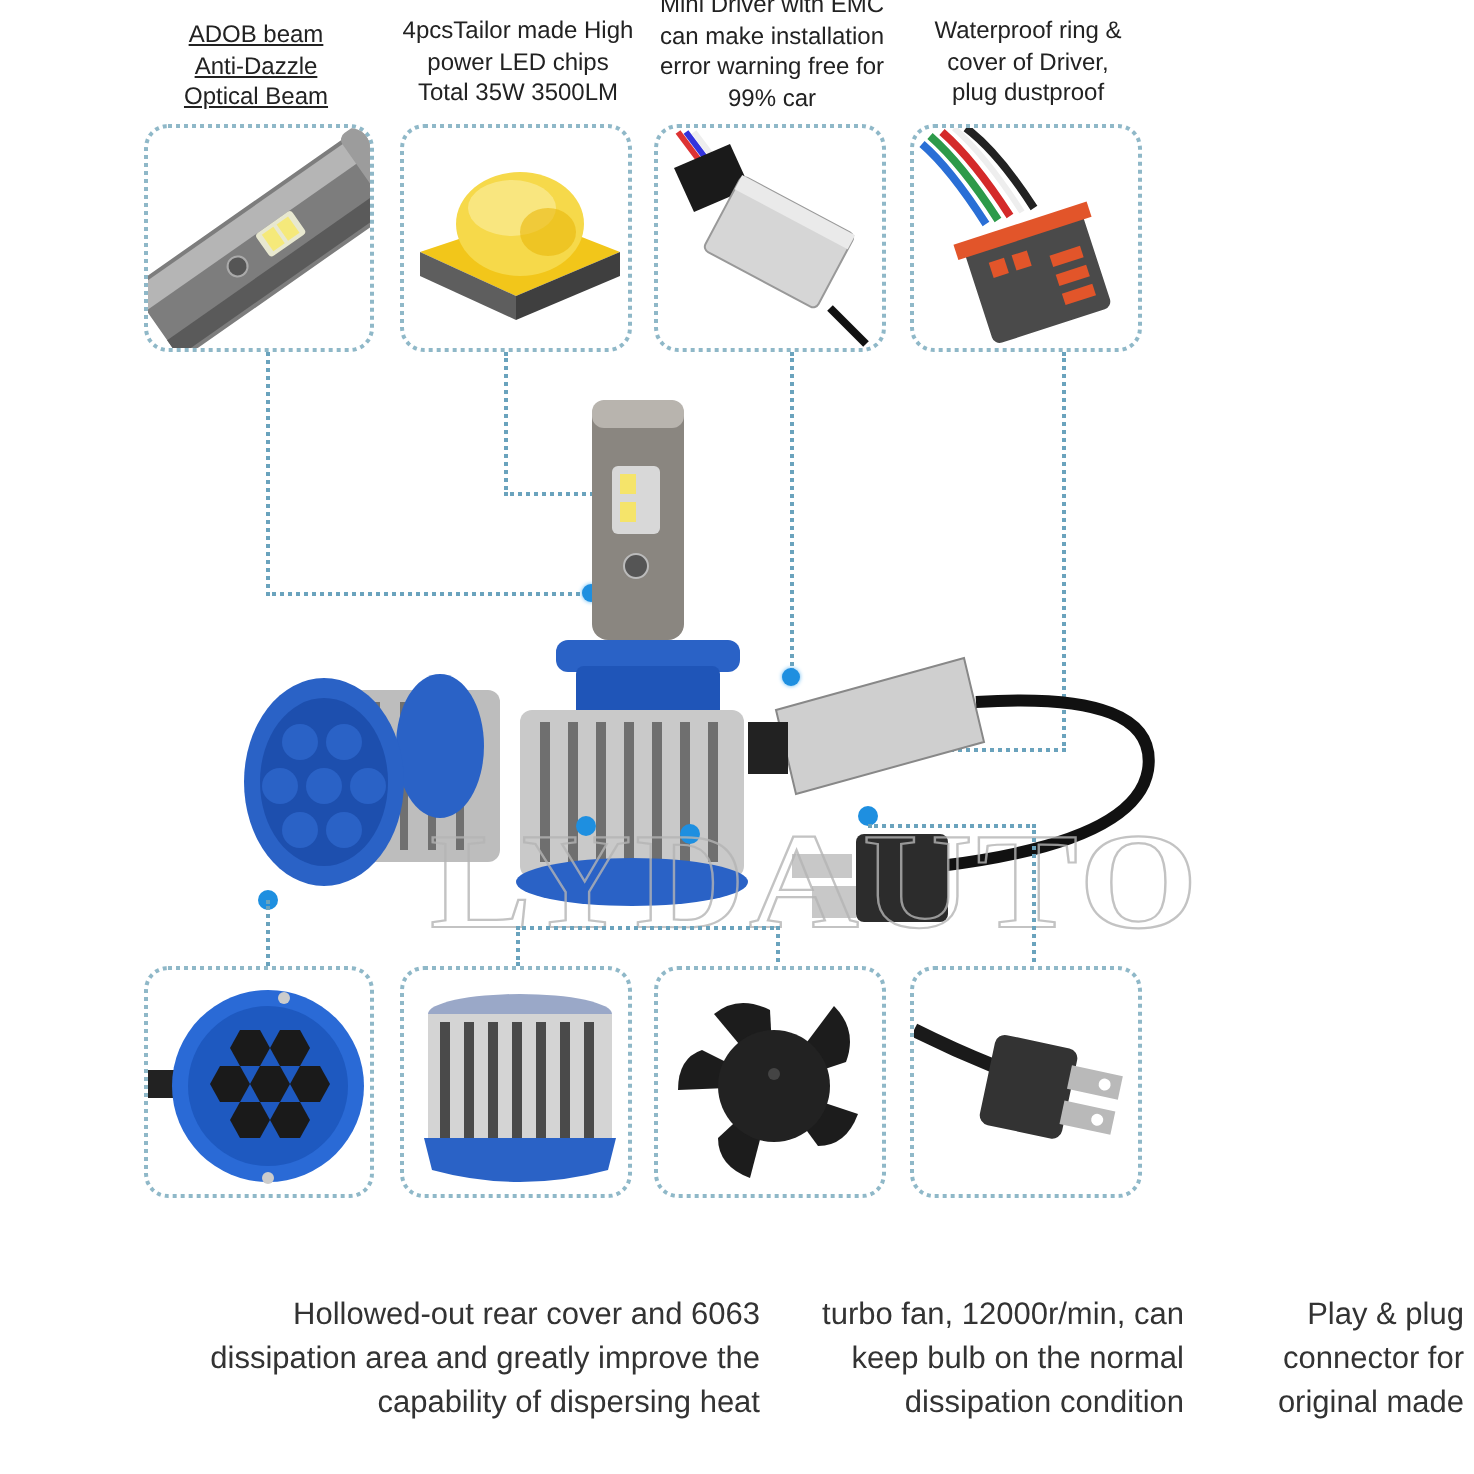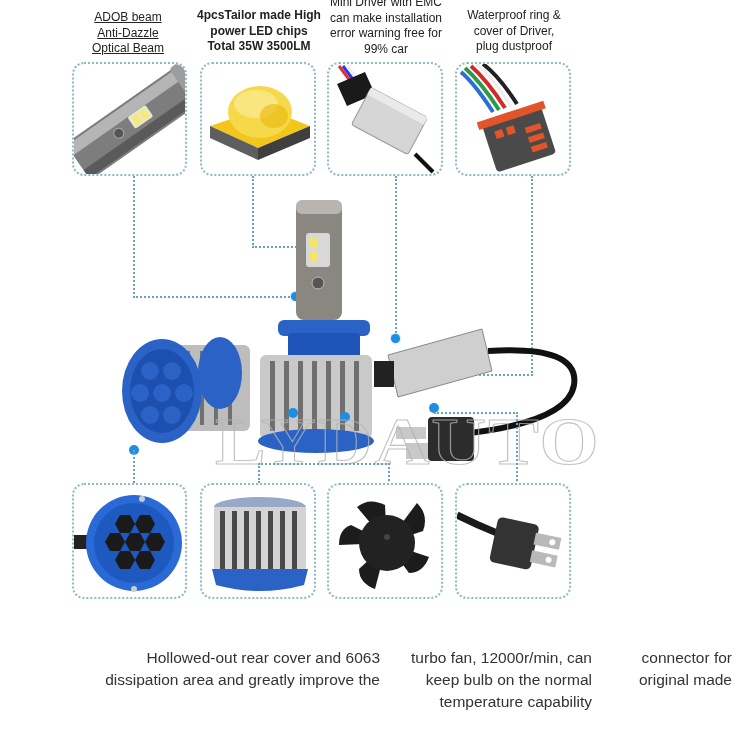"4pcsTailor made High" div.caption { font-weight: bold -> none }
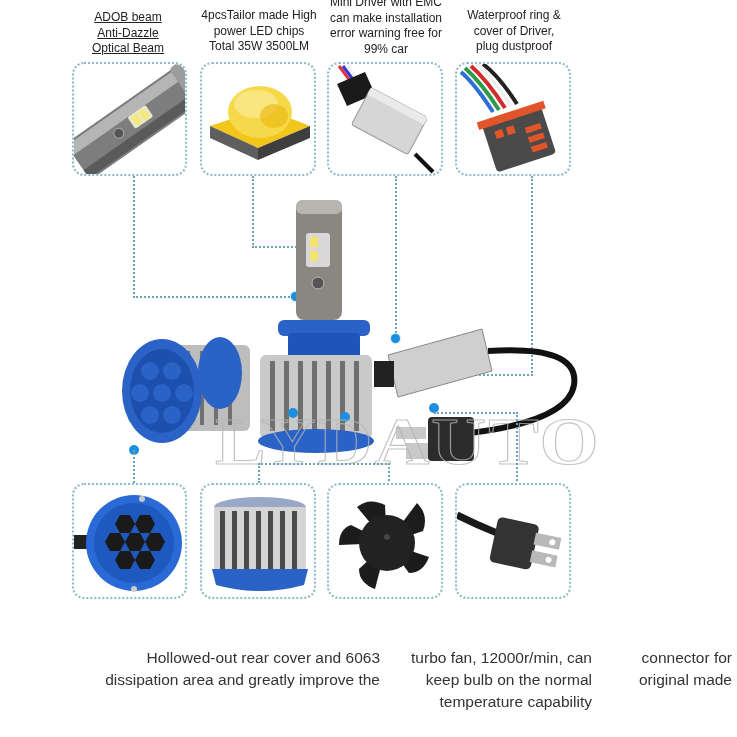"Play & plug" span { html: none -> <span>Play &amp; plug</span> }
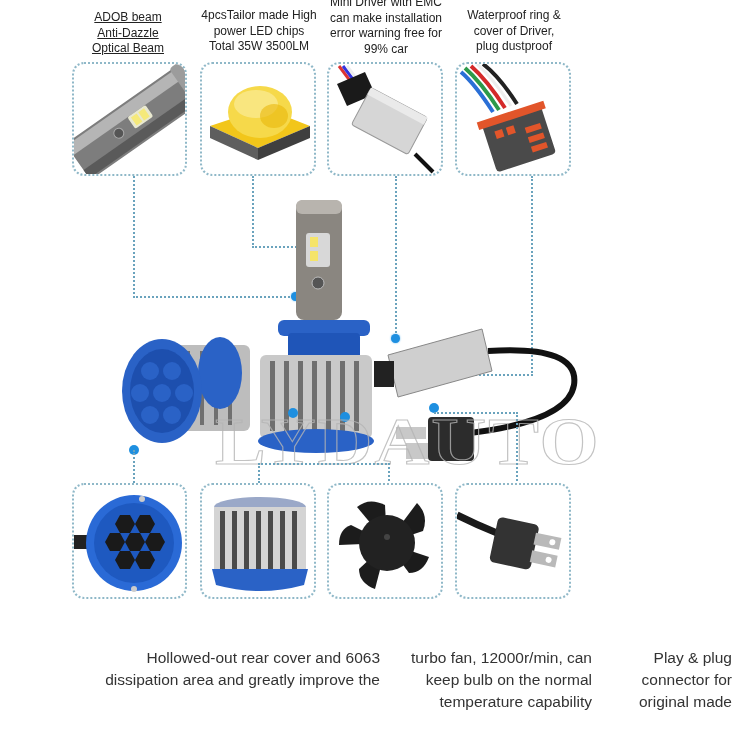"capability of dispersing heat" span { html: none -> <span>capability of dispersing heat</span> }
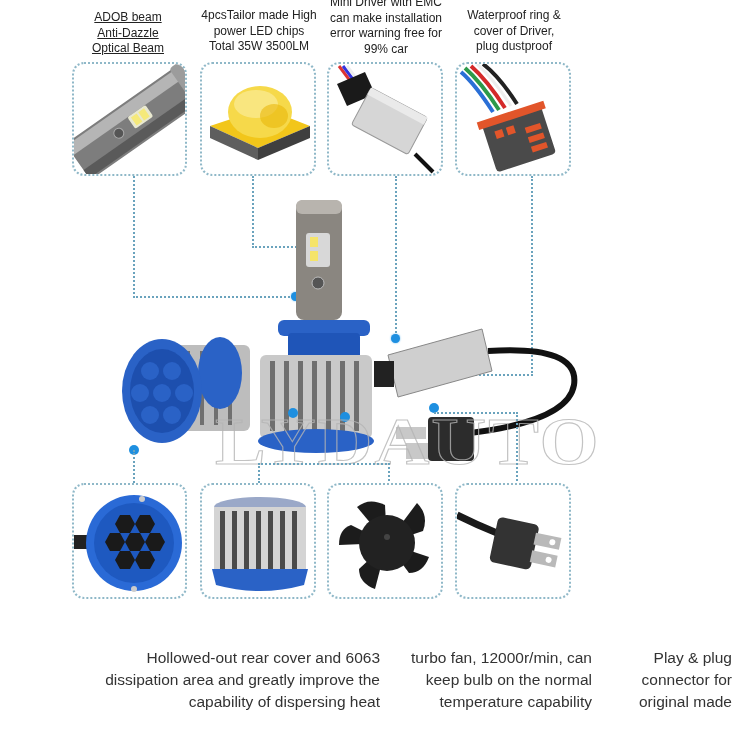"temperature capability" span { text: temperature capability -> dissipation condition }
